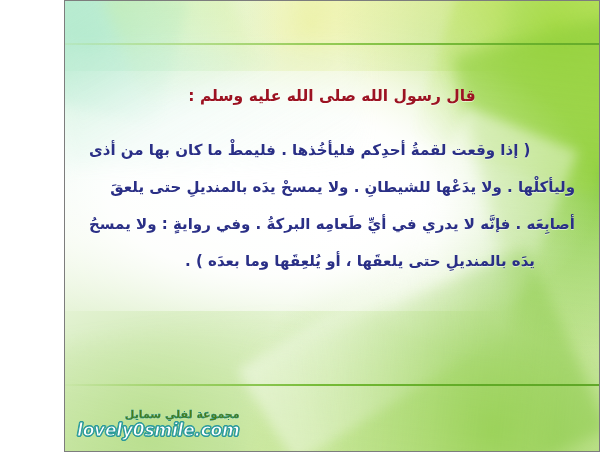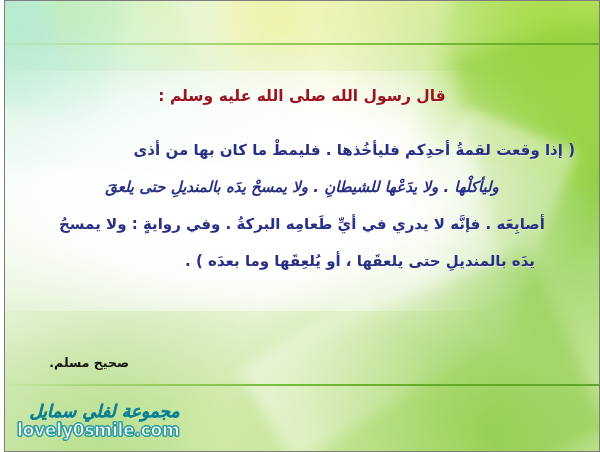"قال رسول الله صلى الله" .card { width: 596px -> 536px }
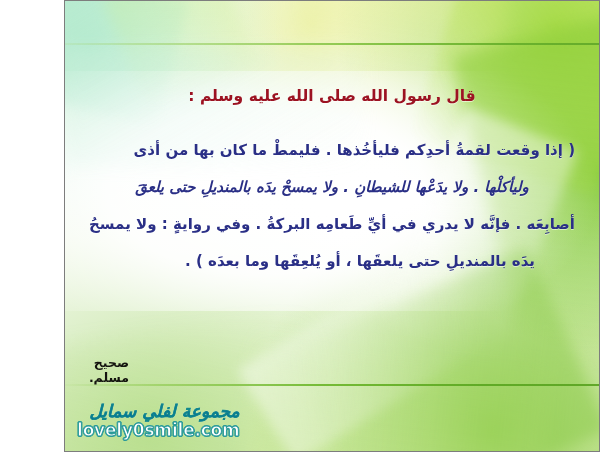"( إذا وقعت لقمةُ أحدِكم" .hadith .ln.l1 { text-align: right -> left }
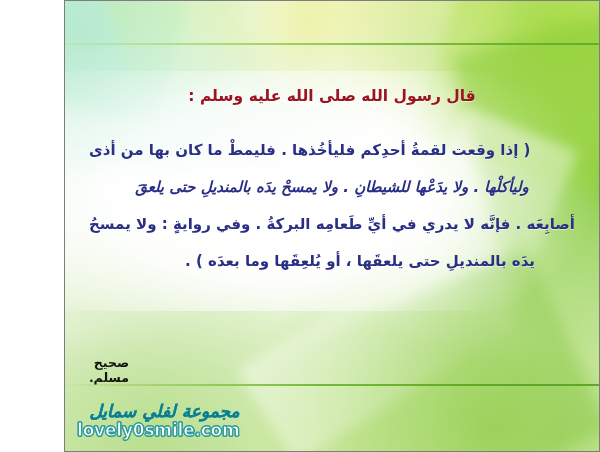"وليأكلْها . ولا يدَعْها للشيطانِ" .hadith .ln.l2 { font-style: italic -> none; text-align: center -> right }
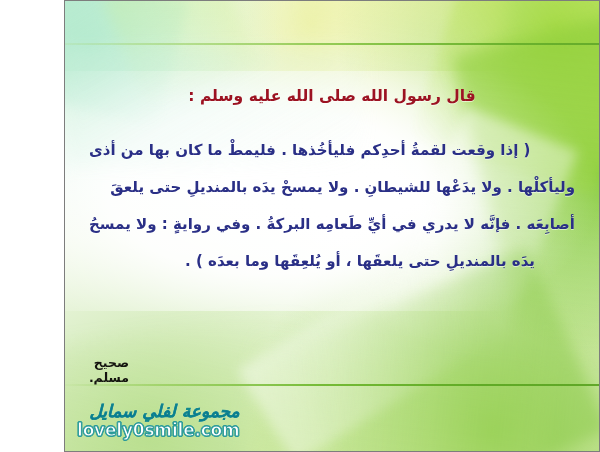"صحيح مسلم." div.source { html: <div>صحيح مسلم.</div> -> none }
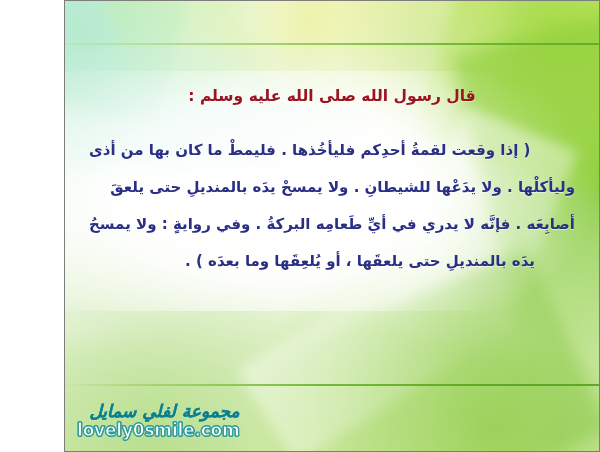"مجموعة لفلي سمايل" .wm-ar { color: #0369a1 -> #4d7c0f; font-size: 17px -> 11px; font-style: italic -> none }
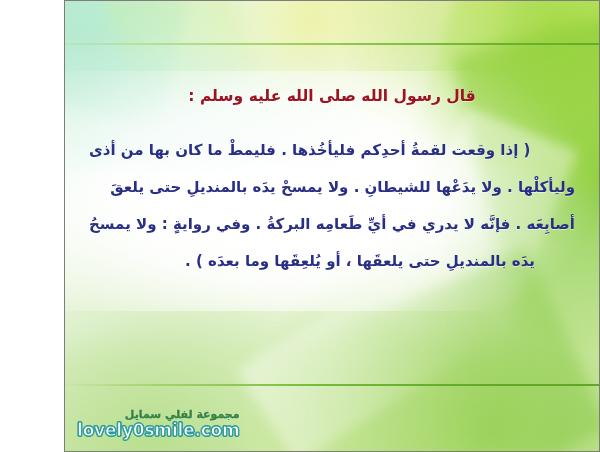"lovely0smile.com" .wm-url { font-style: none -> italic }
